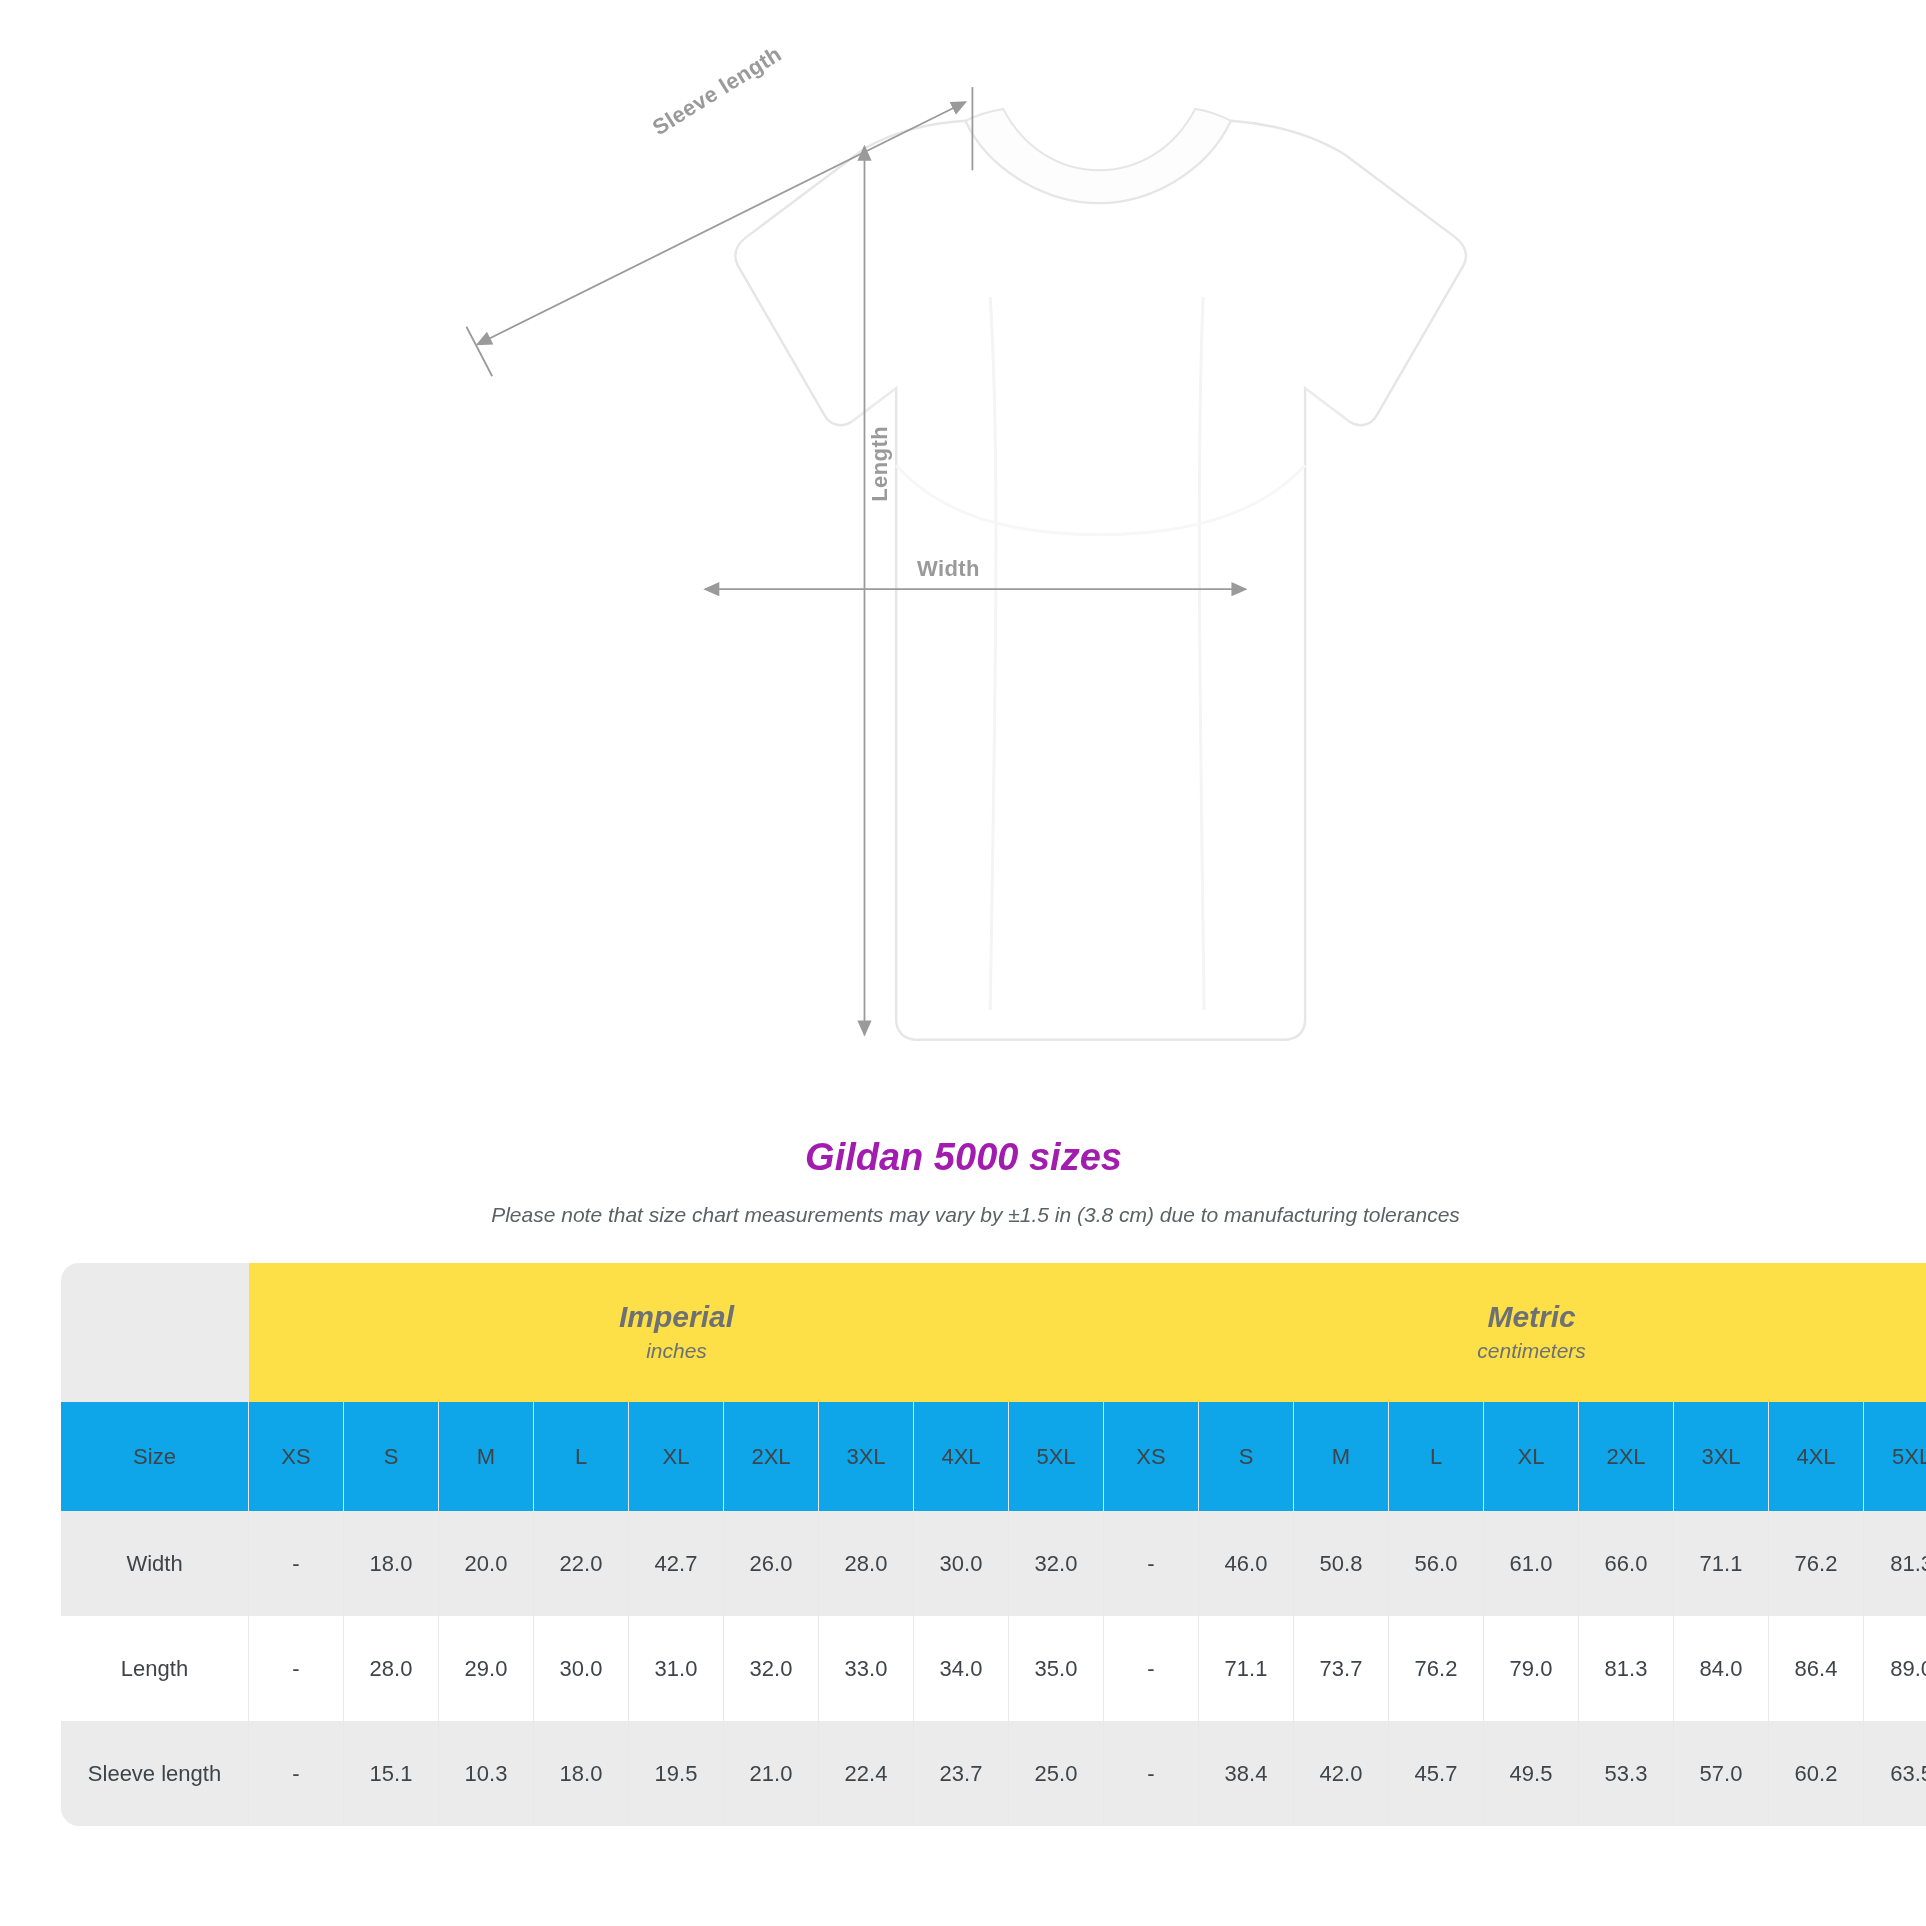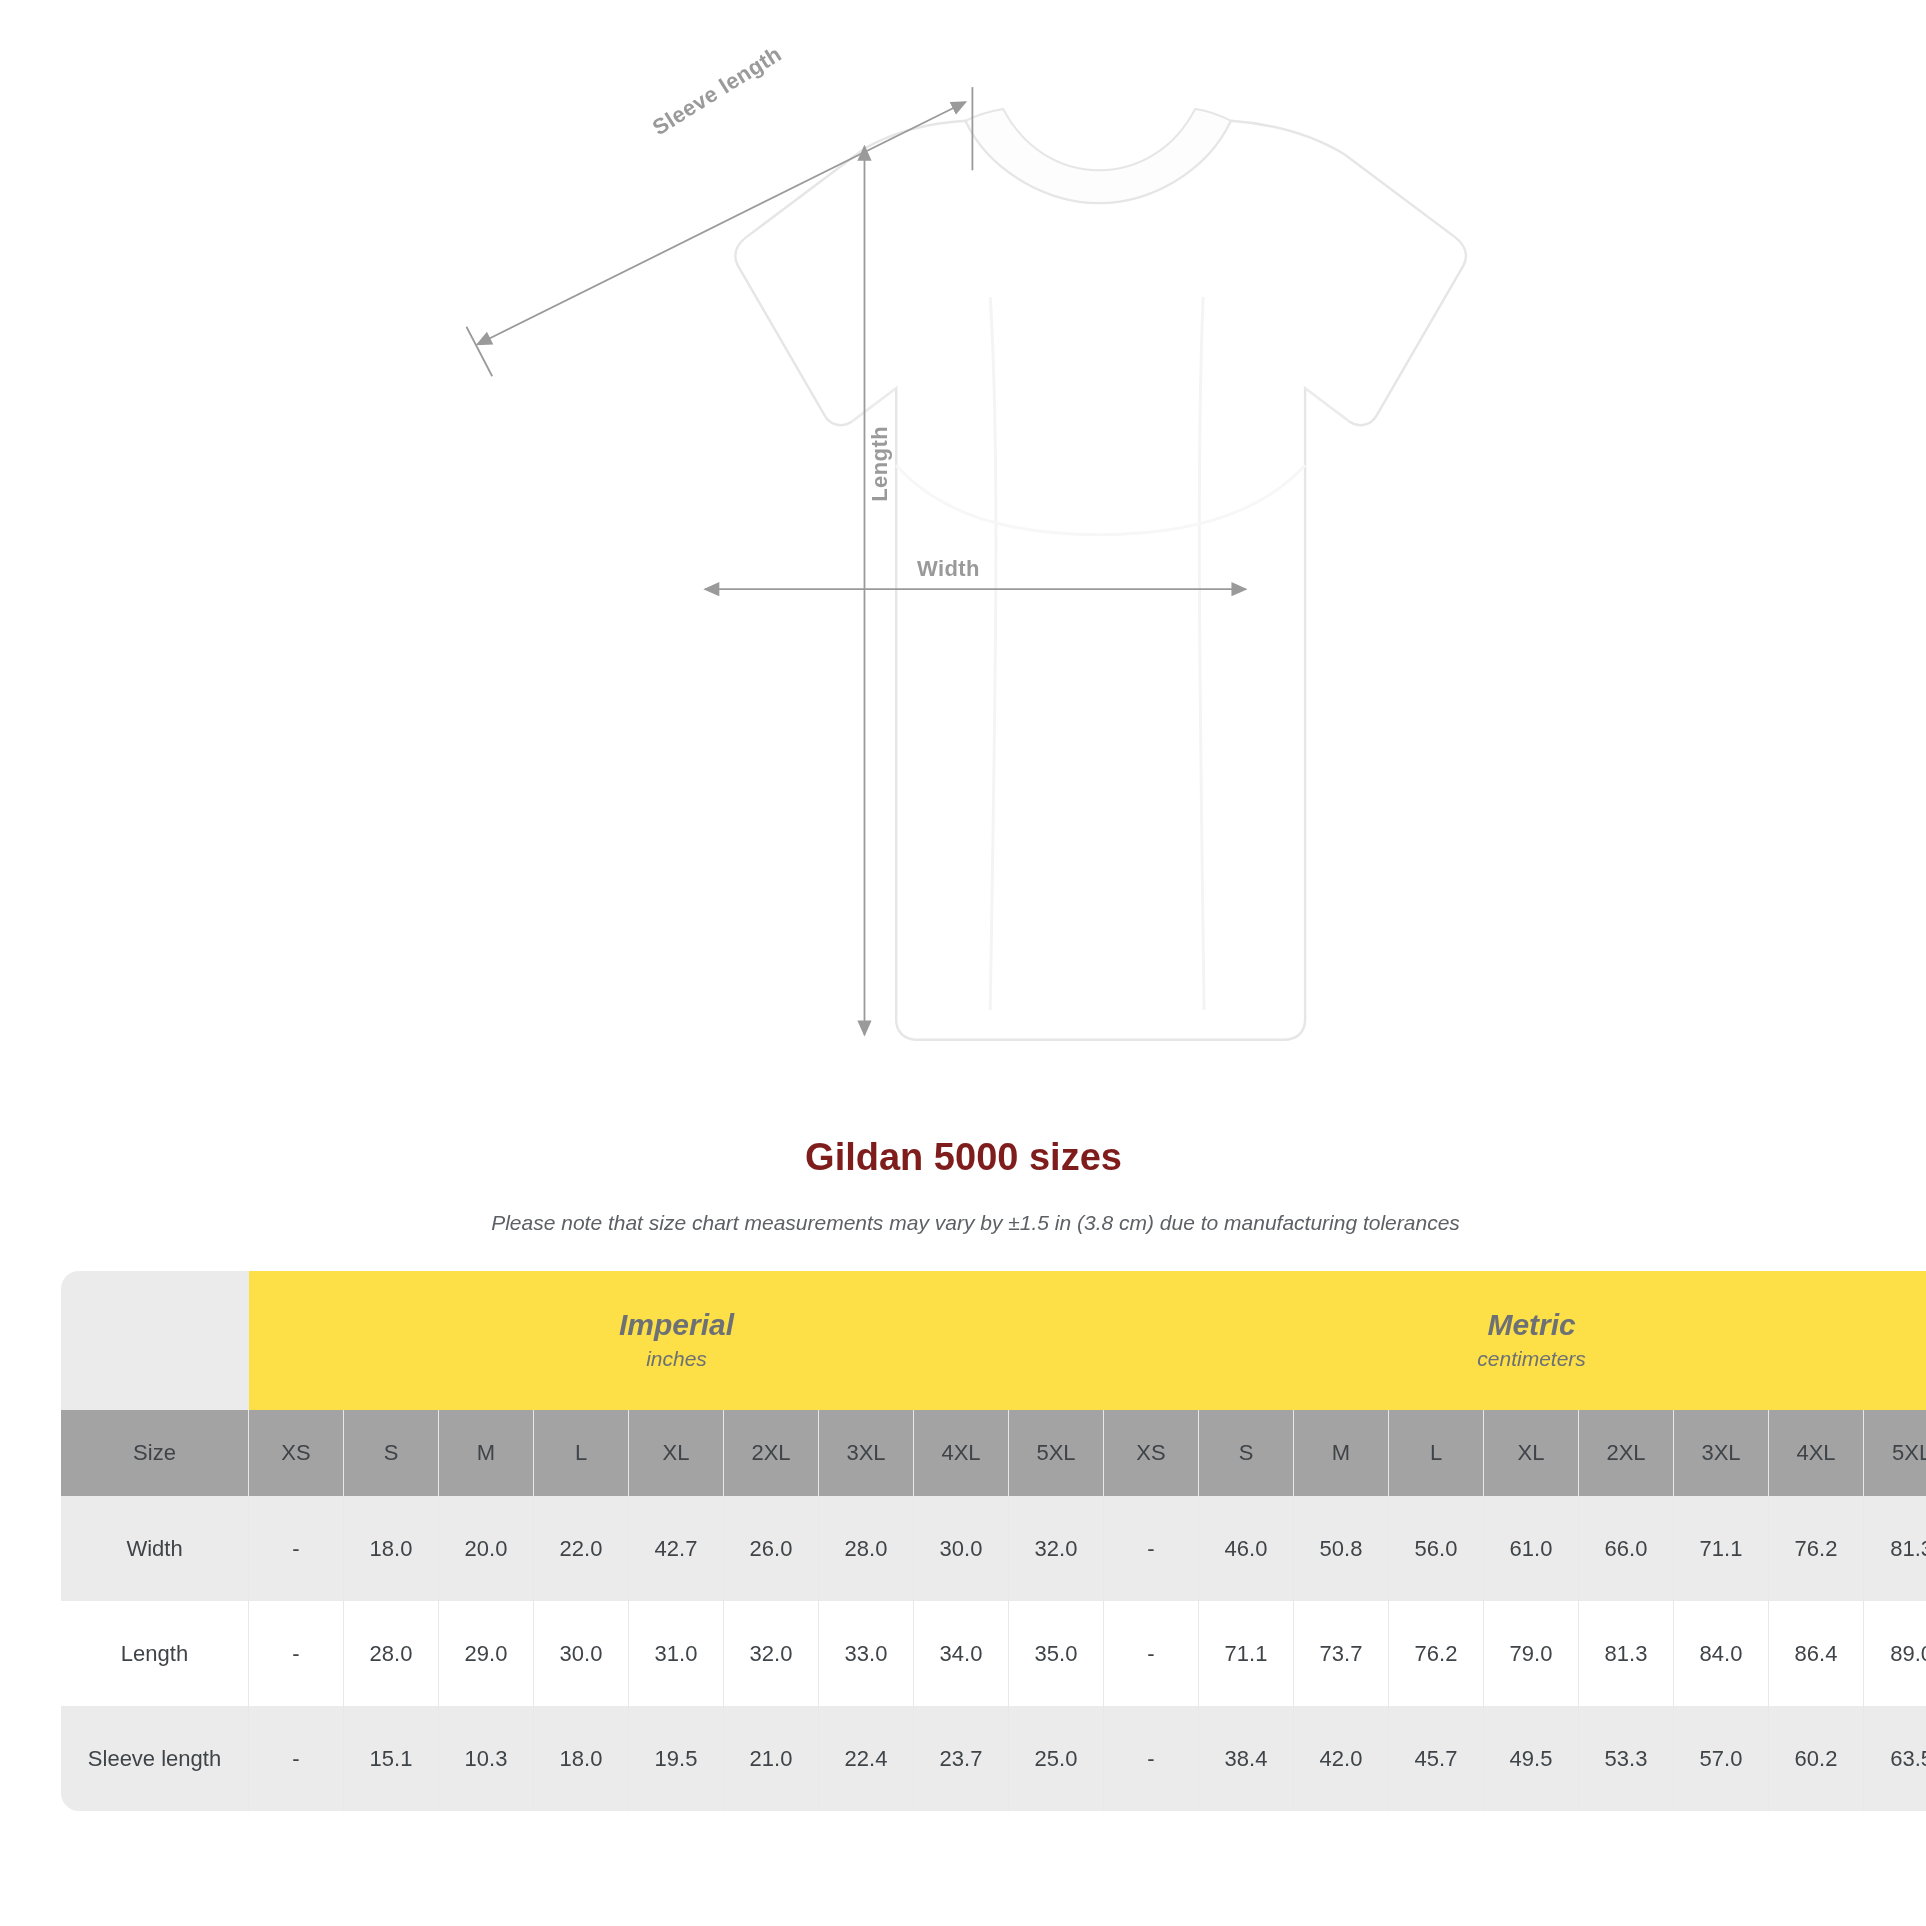"Gildan 5000 sizes" .chart-title { color: #7f1d1d -> #a21caf; font-style: none -> italic; margin: 0 0 32px 0 -> 0 0 24px 0 }
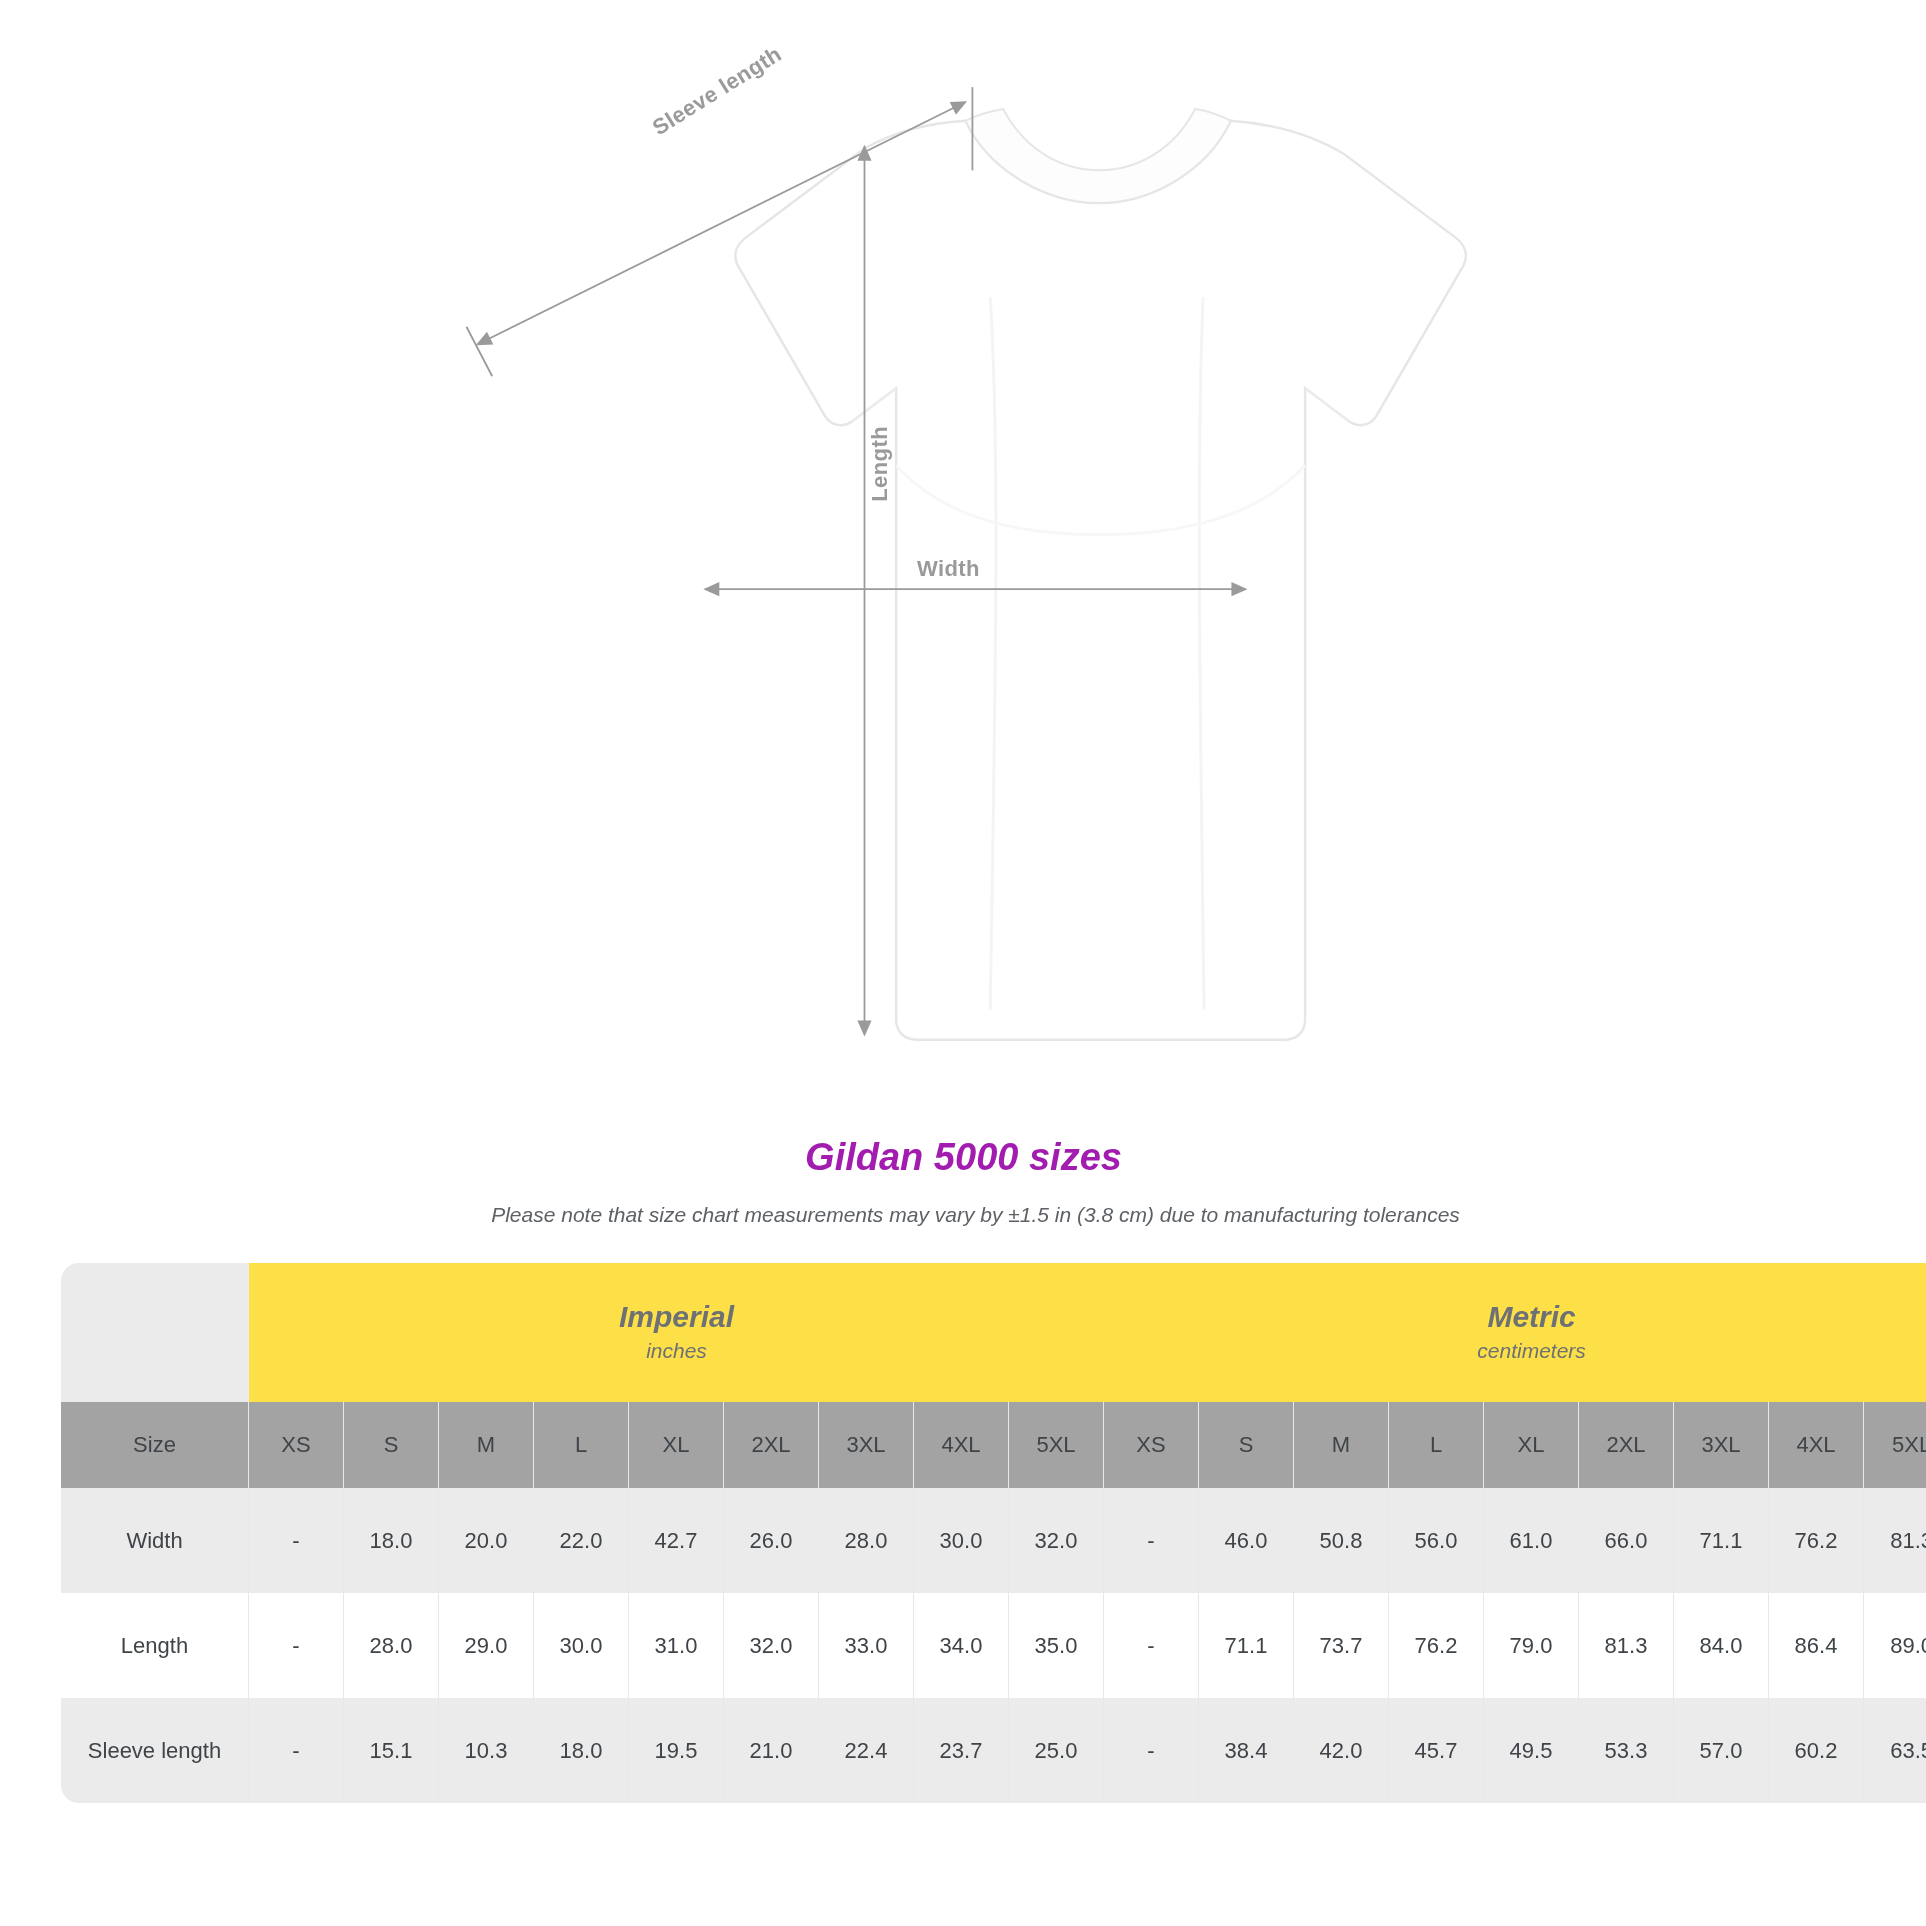"Size" .size-row td { background: #a3a3a3 -> #0ea5e9; height: 86px -> 109px }
